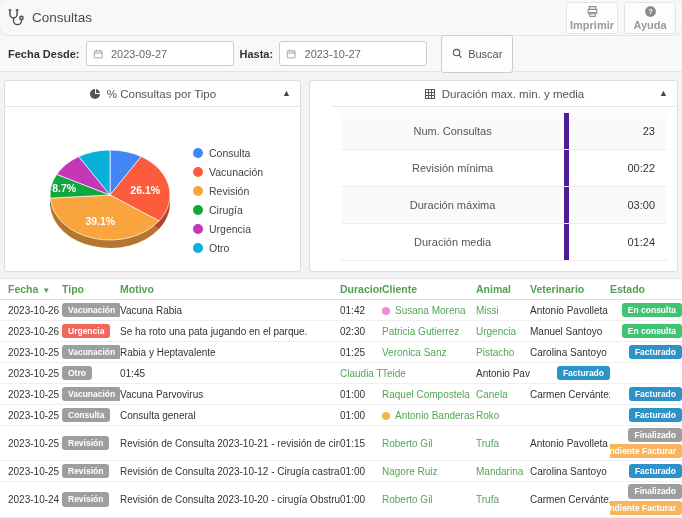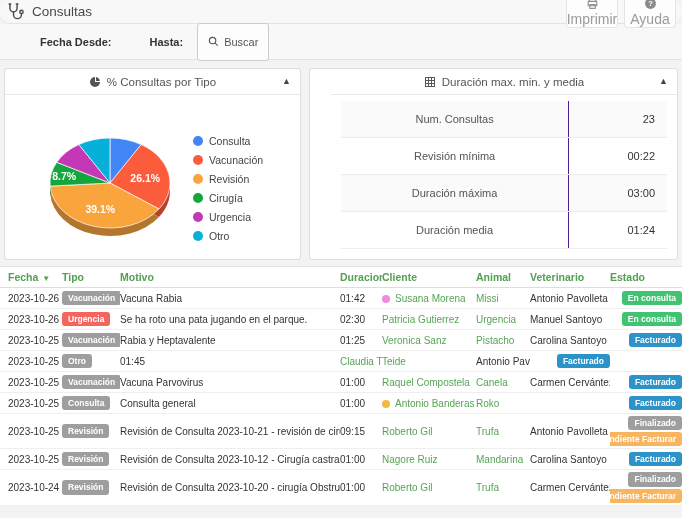"Consultas" .topbar { height: 24px -> 36px }
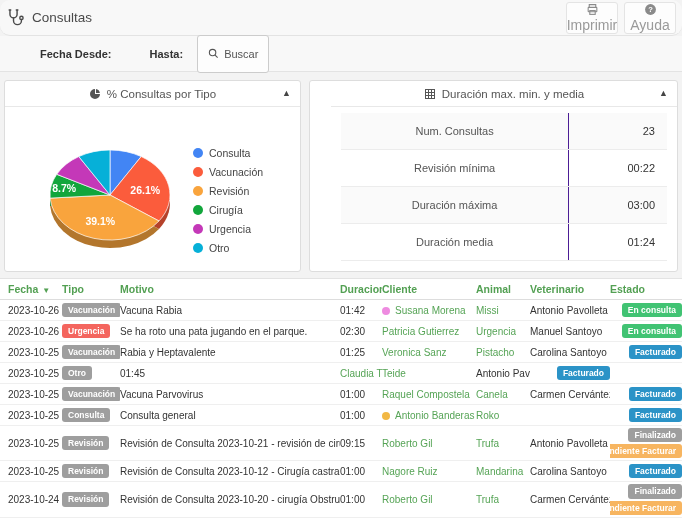"Imprimir" .top-btn .lbl { font-size: 14px -> 11px; font-weight: none -> bold }
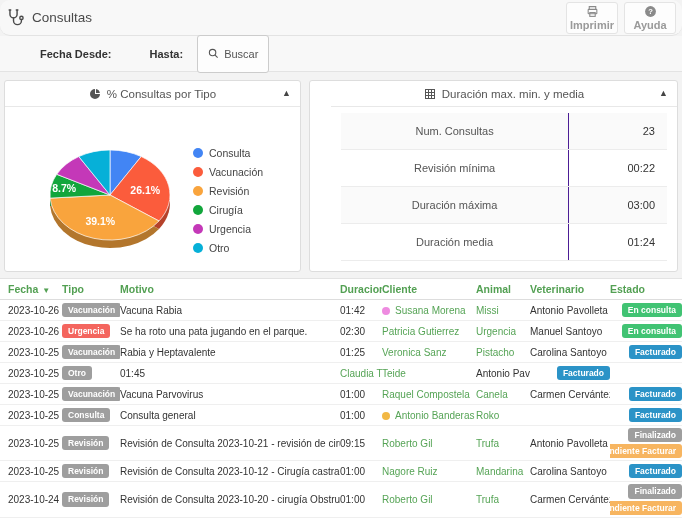"Fecha Desde:" .f-label { margin-left: 32px -> none }
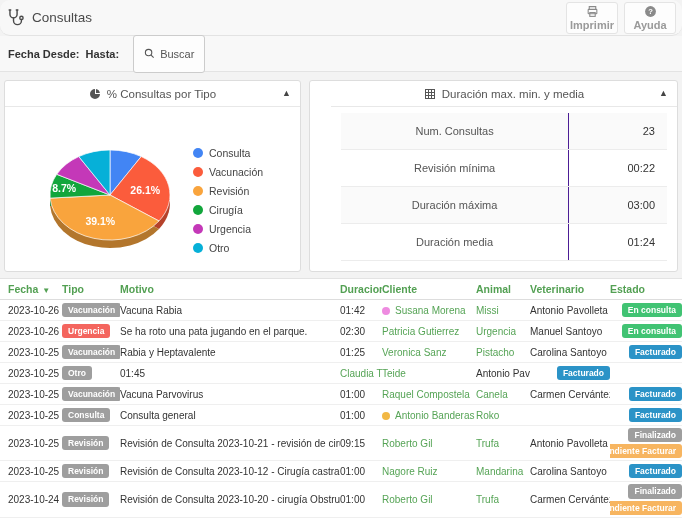"2023-09-27" div.input-wrap { html: none -> <div> <svg> <rect></rect> <path></path> </svg> <input> </div> }
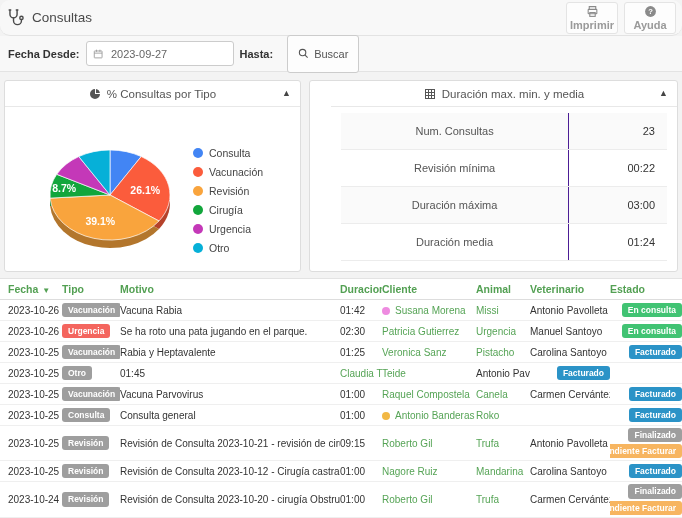"2023-10-27" div.input-wrap { html: none -> <div> <svg> <rect></rect> <path></path> </svg> <input> </div> }
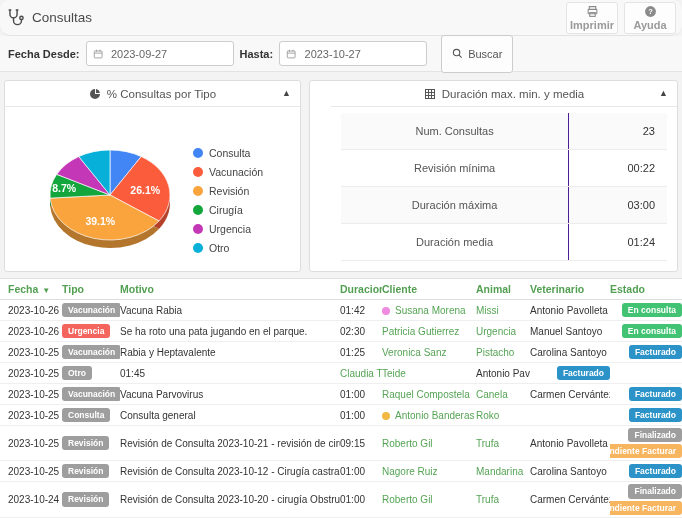"Num. Consultas" .stats-label { border-right: 1px solid #4c1d95 -> 5px solid #4c1d95 }
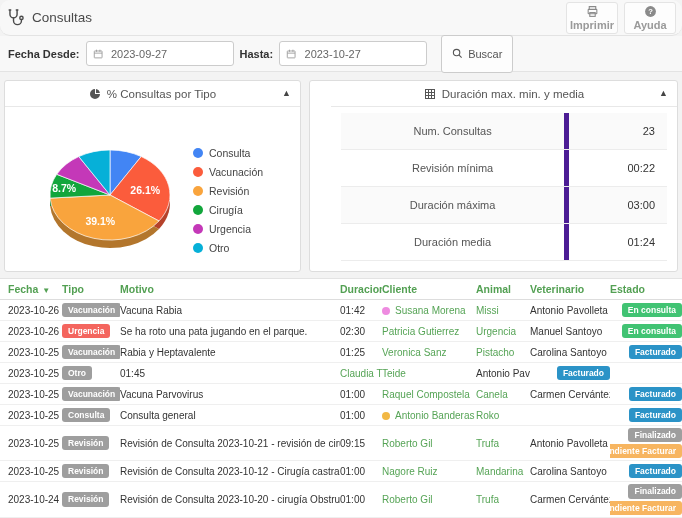"09:15" div.cell { text: 09:15 -> 01:15 }
